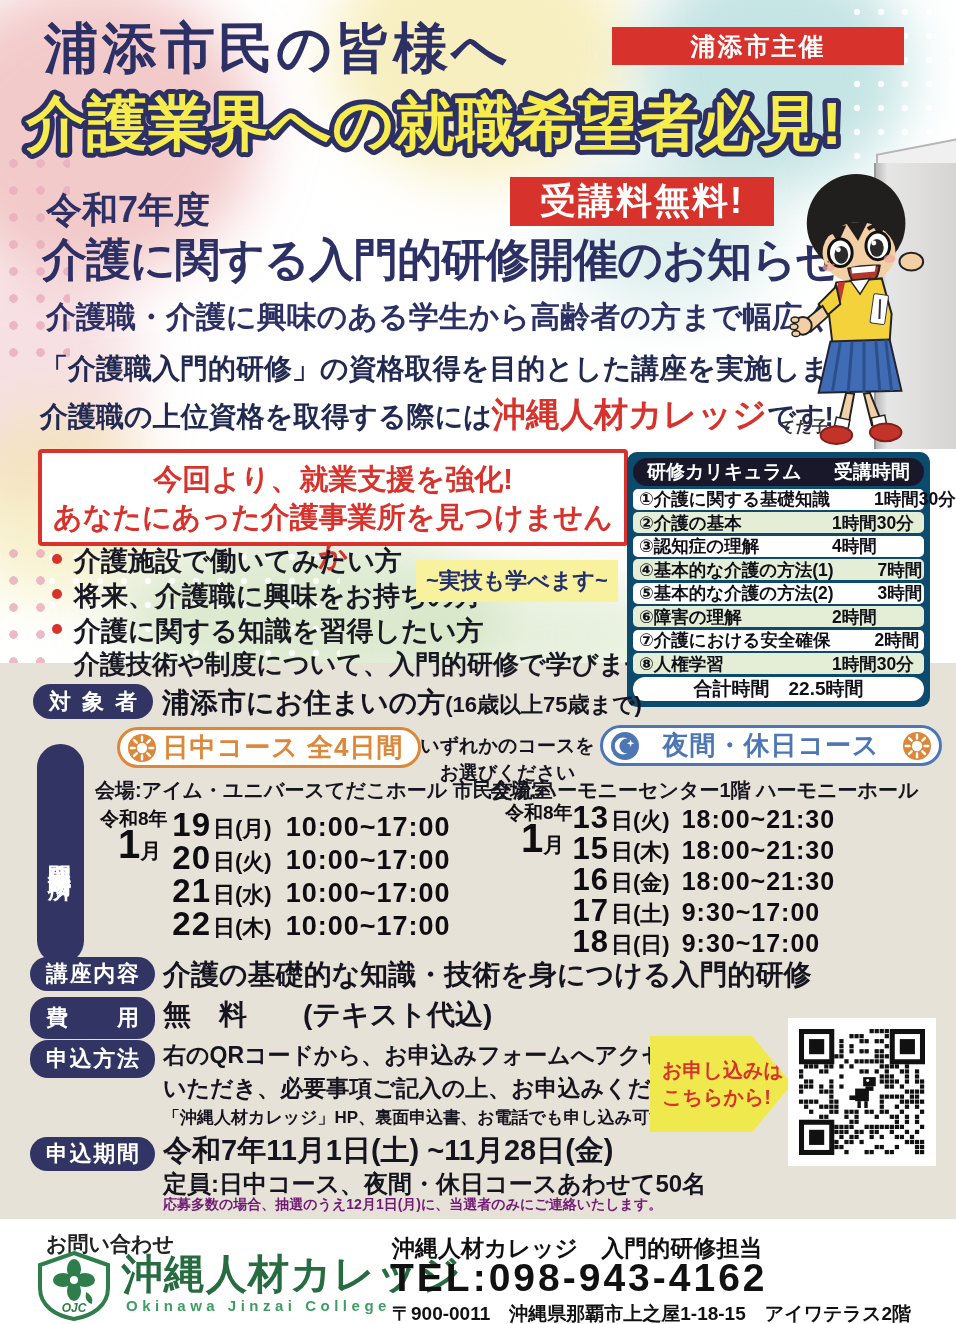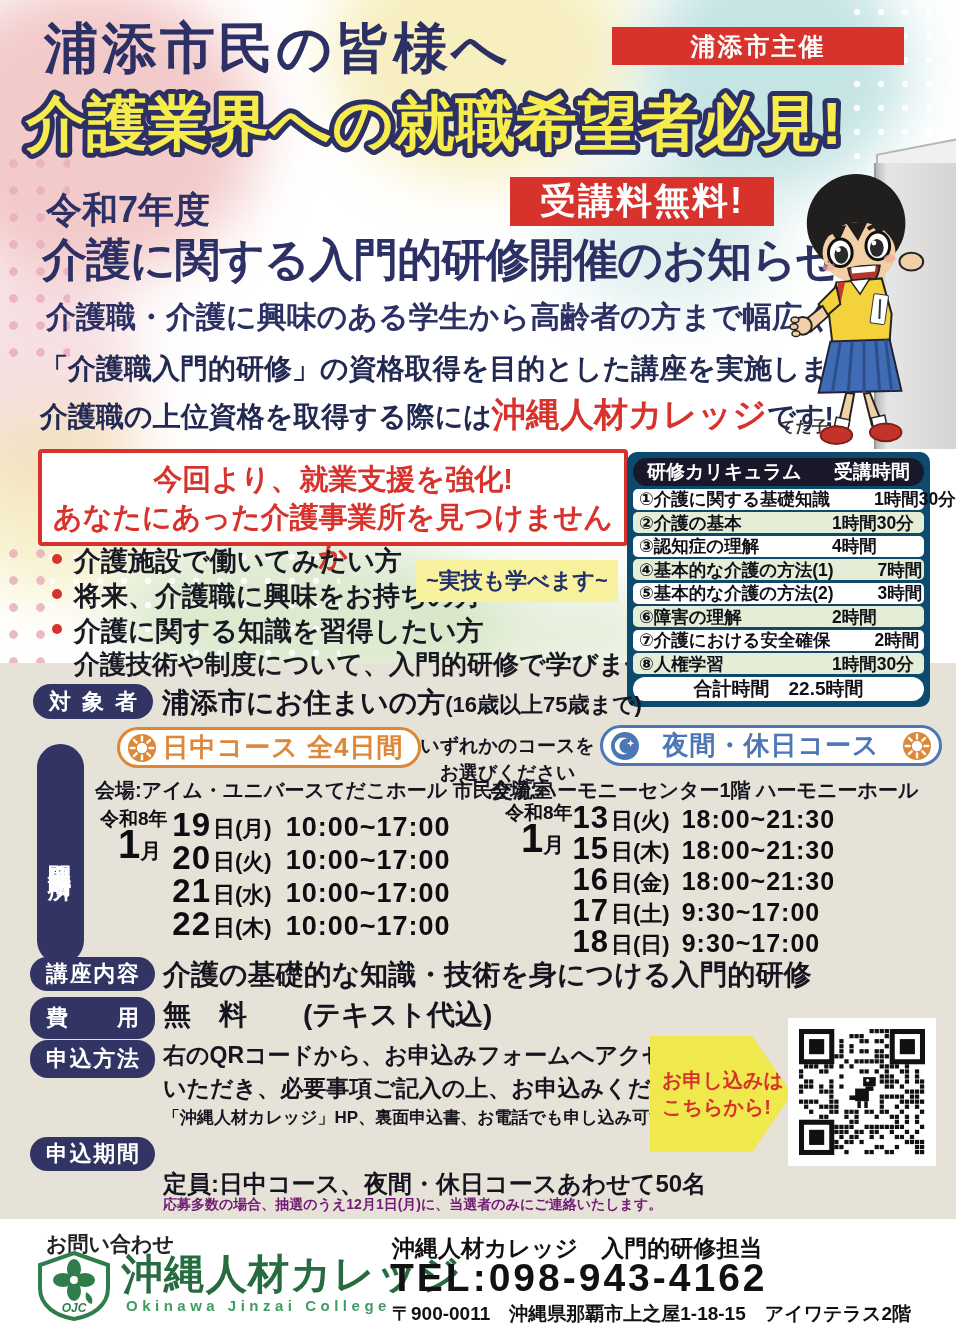"お申し込みは" div.abs { height: 116px -> 96px }
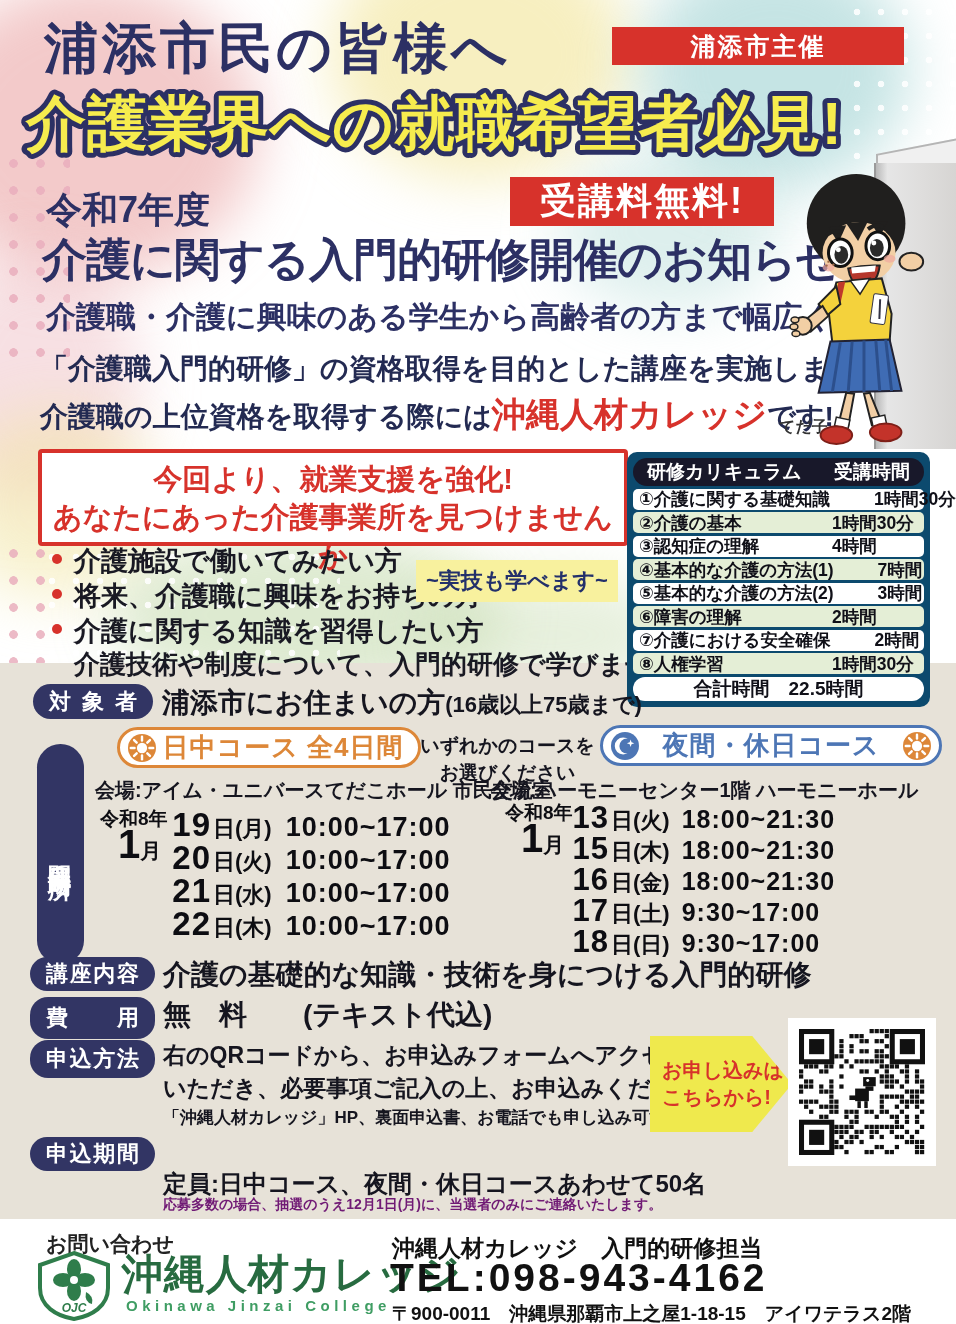"令和7年11月1日(土) ~11月28日(金)" div.abs { html: none -> <div>令和7年11月1日(土) ~11月28日(金)</div> }
